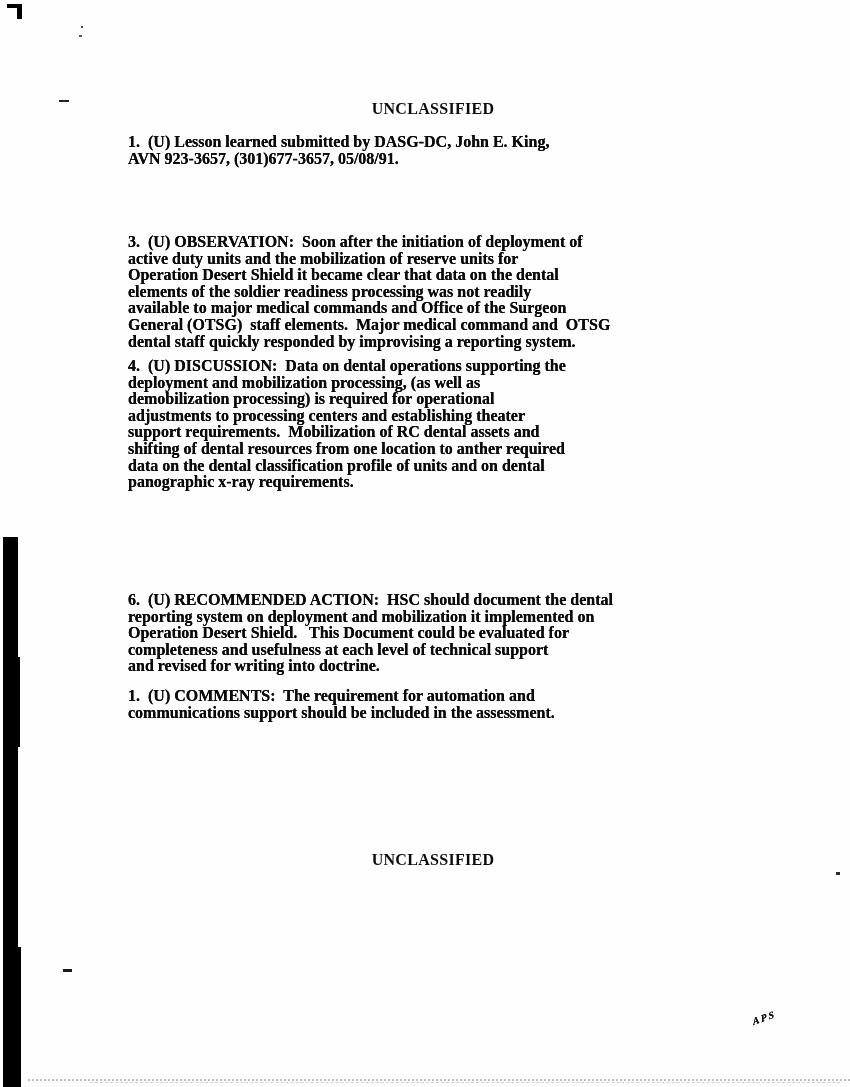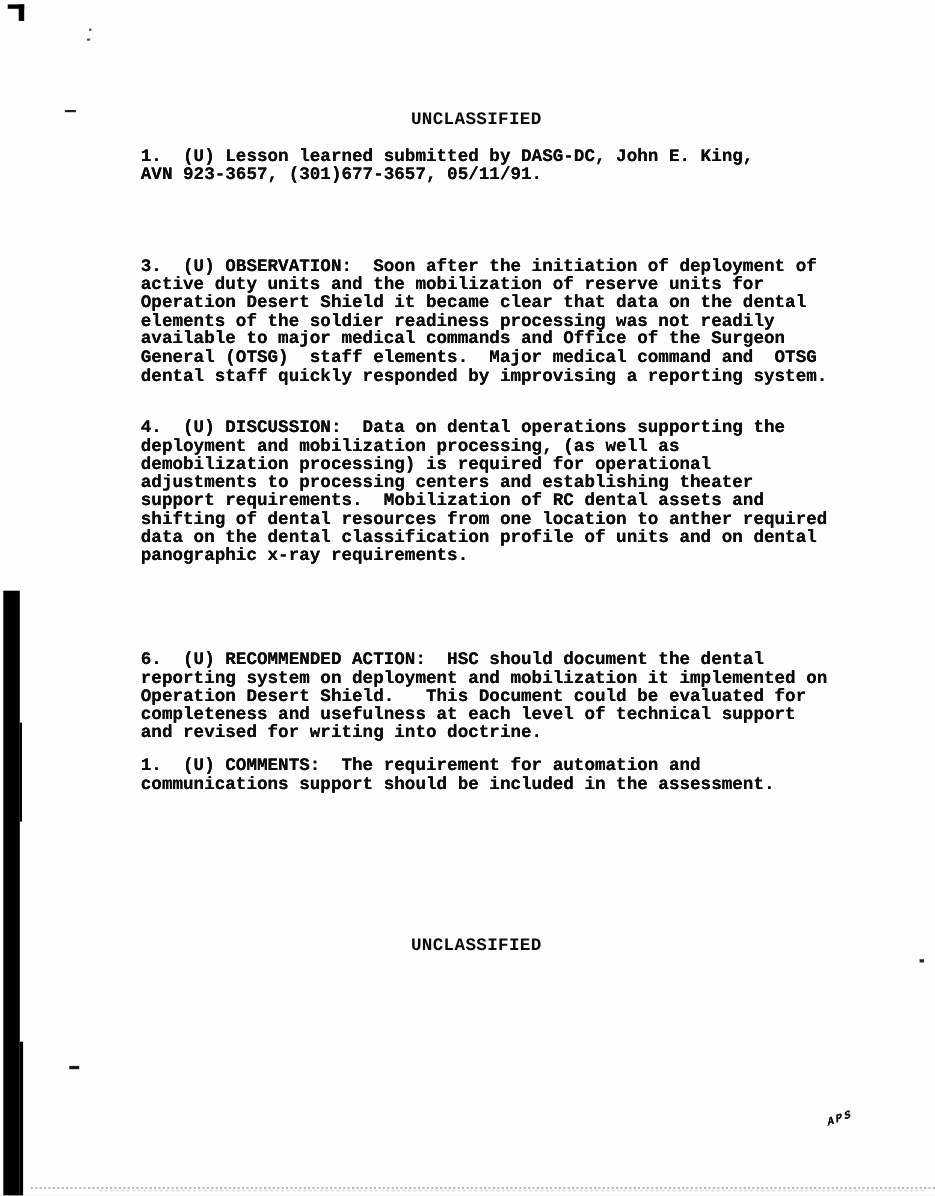"UNCLASSIFIED" .page { font-family: Liberation Mono, monospace -> Liberation Serif, serif }
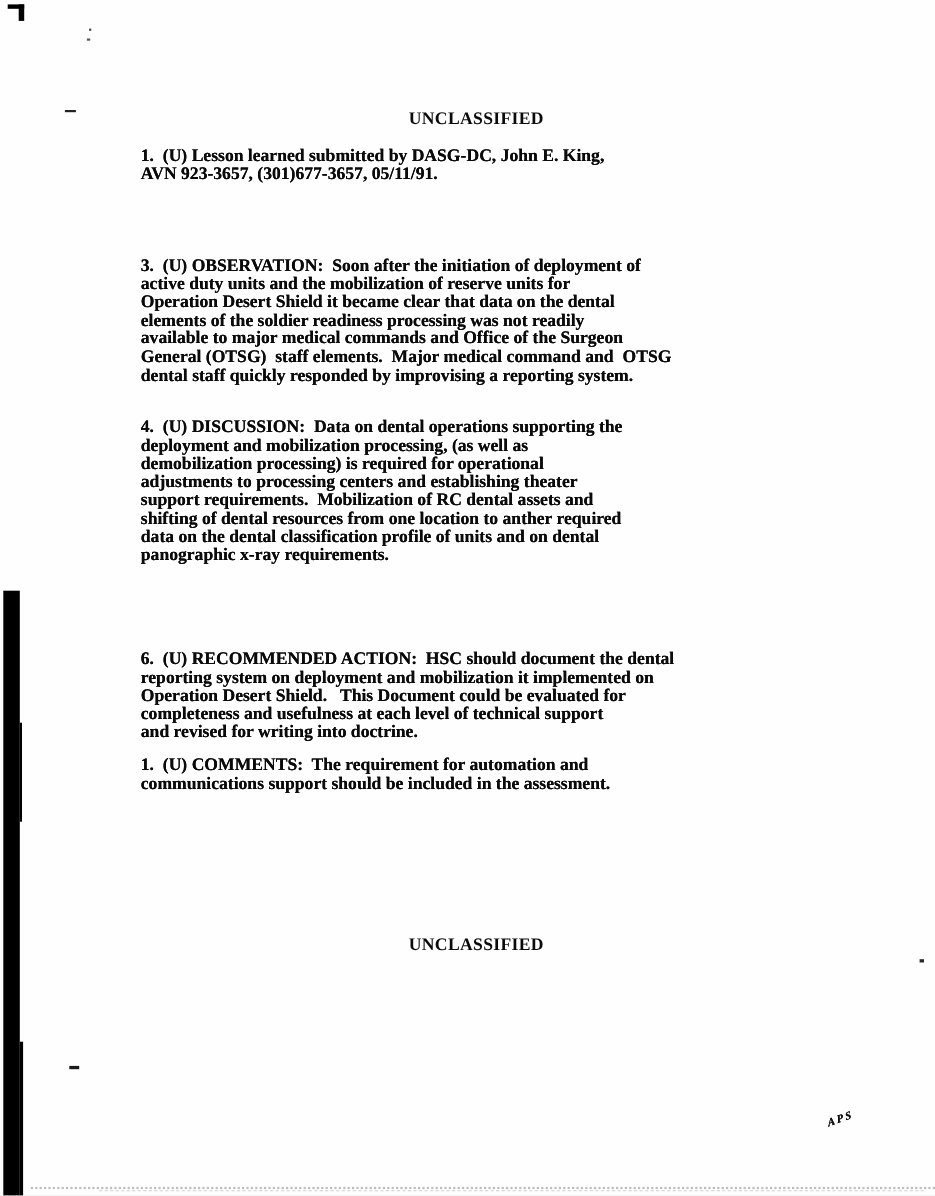"1. (U) Lesson learned submitted" p.para { text: 05/11/91 -> 05/08/91 }
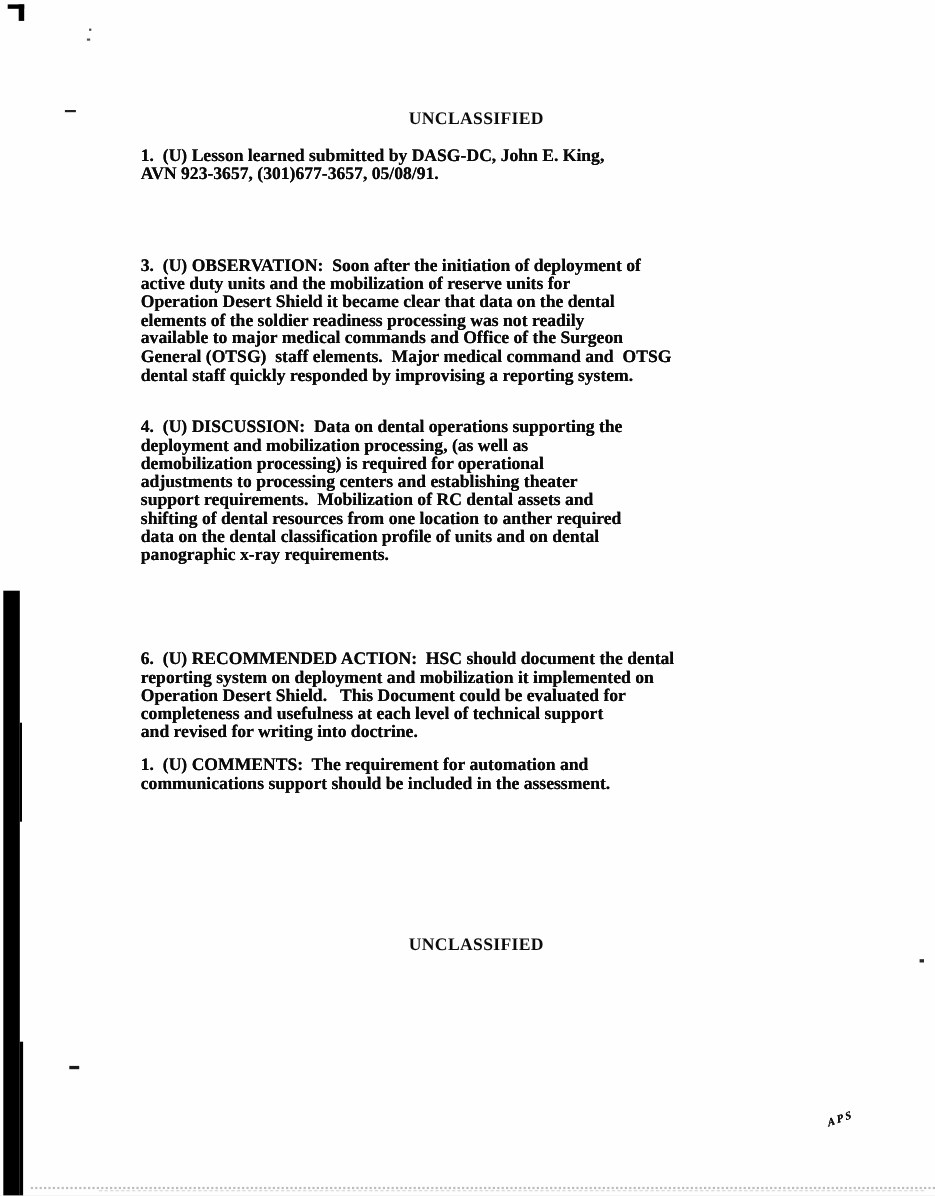"4. (U) DISCUSSION: Data on" .p4 { top: 381px -> 358px }
